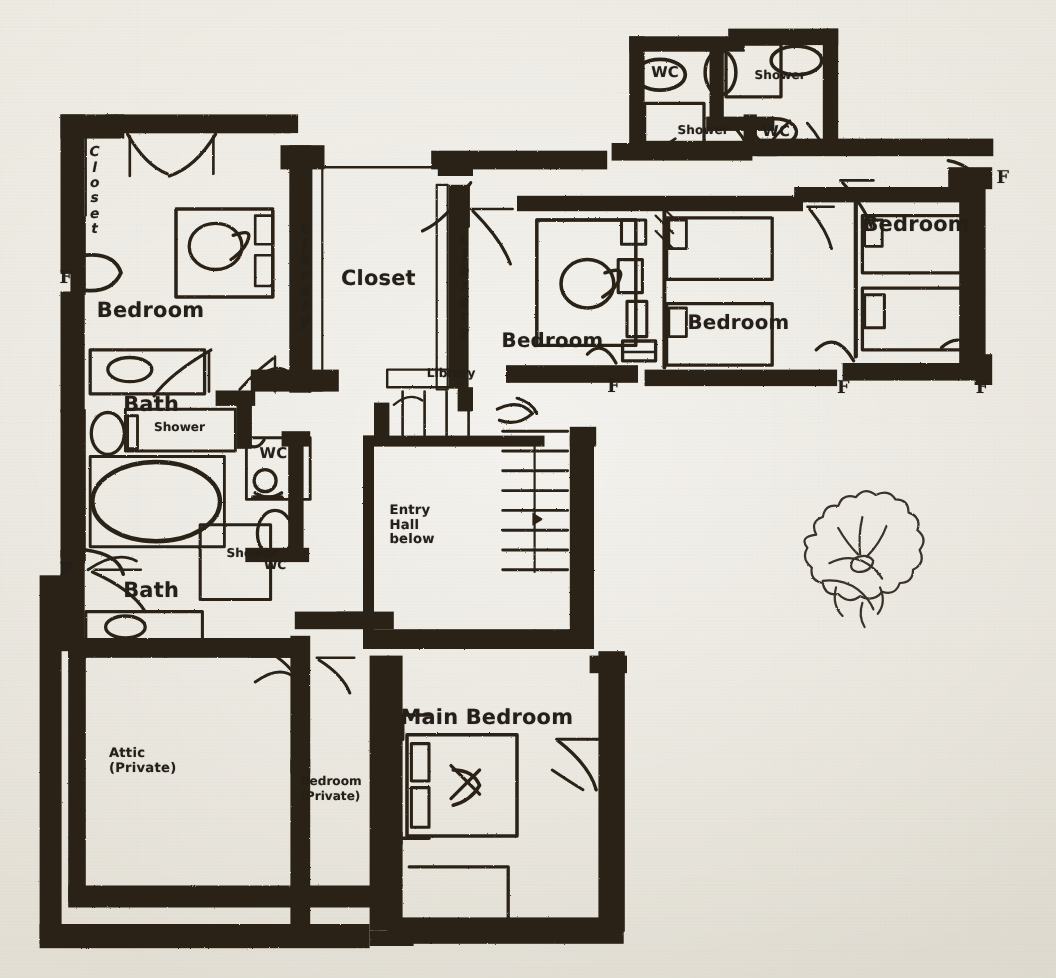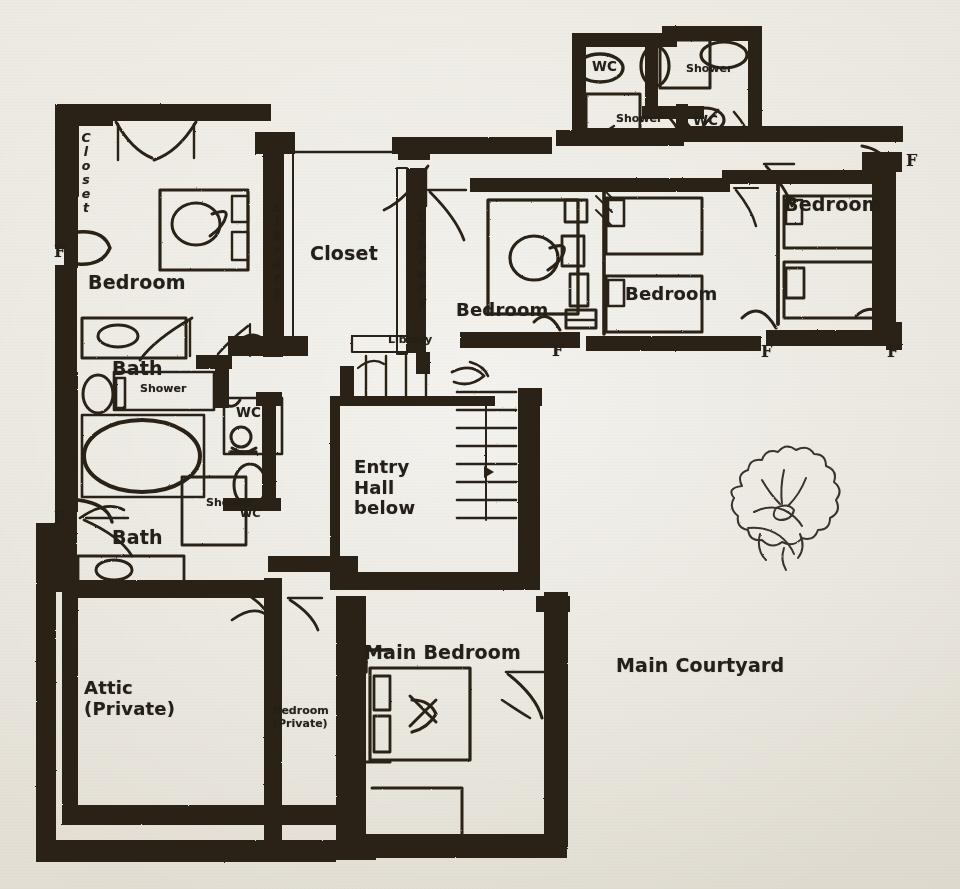"Entry" .lbl.multi { font-size: 18px -> 12px }
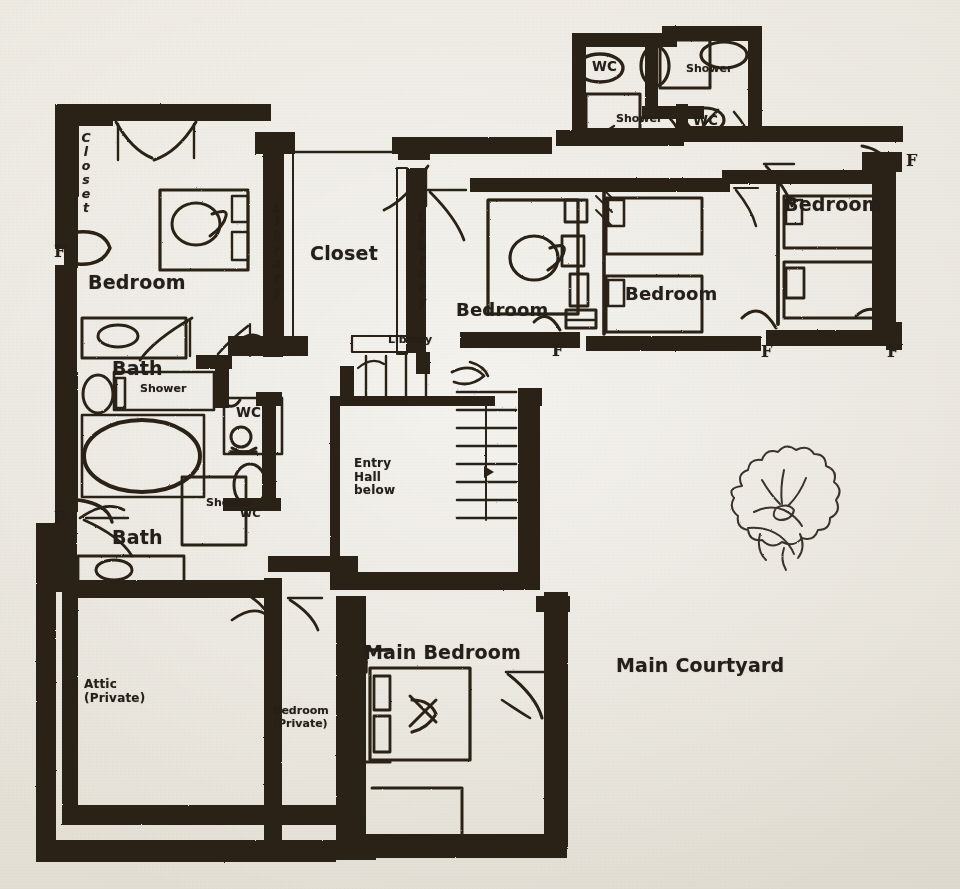"Main Courtyard" div.lbl { html: <div>Main Courtyard</div> -> none }
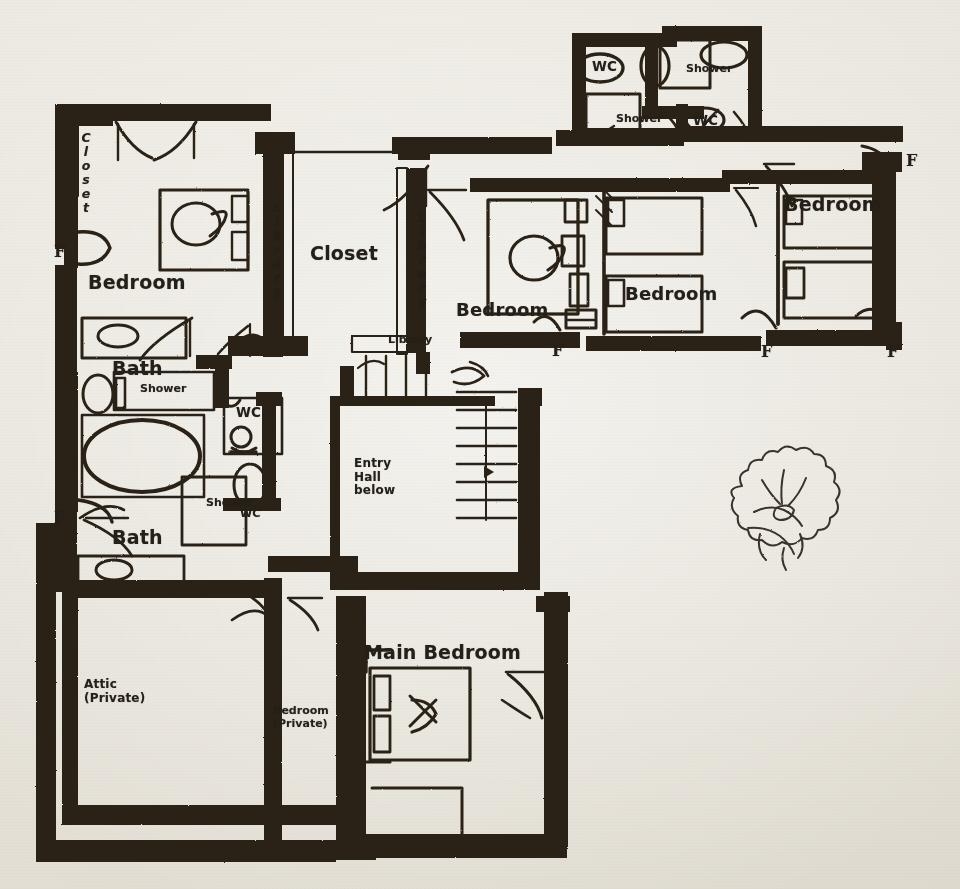"Attic" div.lbl { left: 84px -> 99px }
